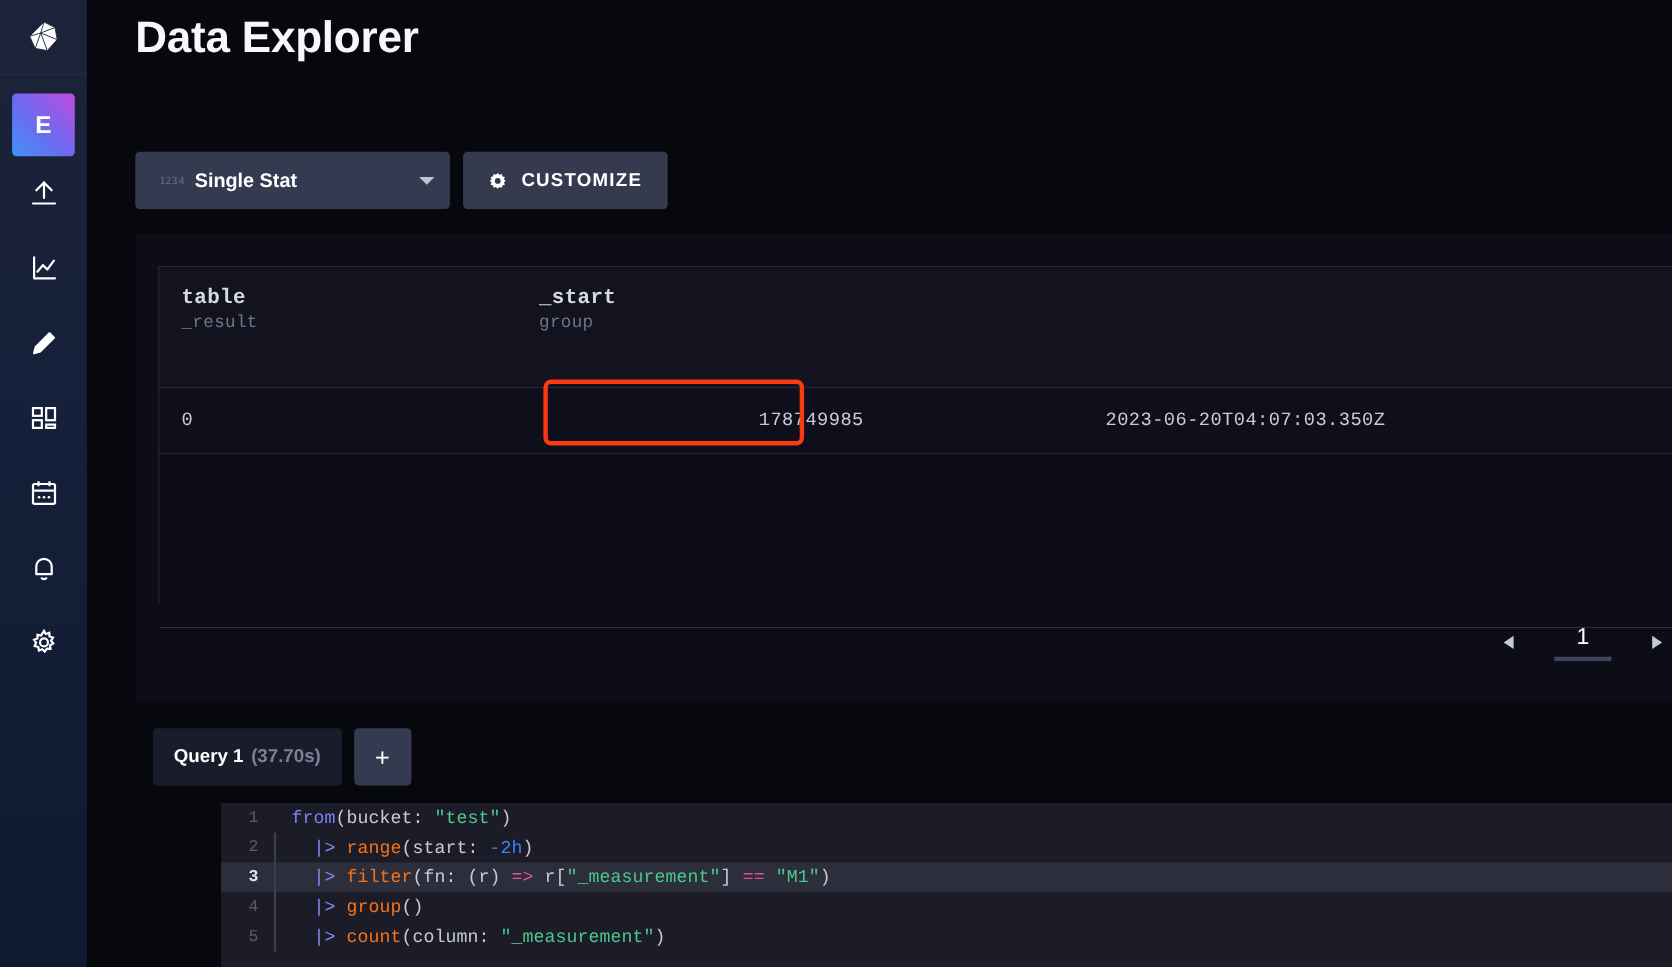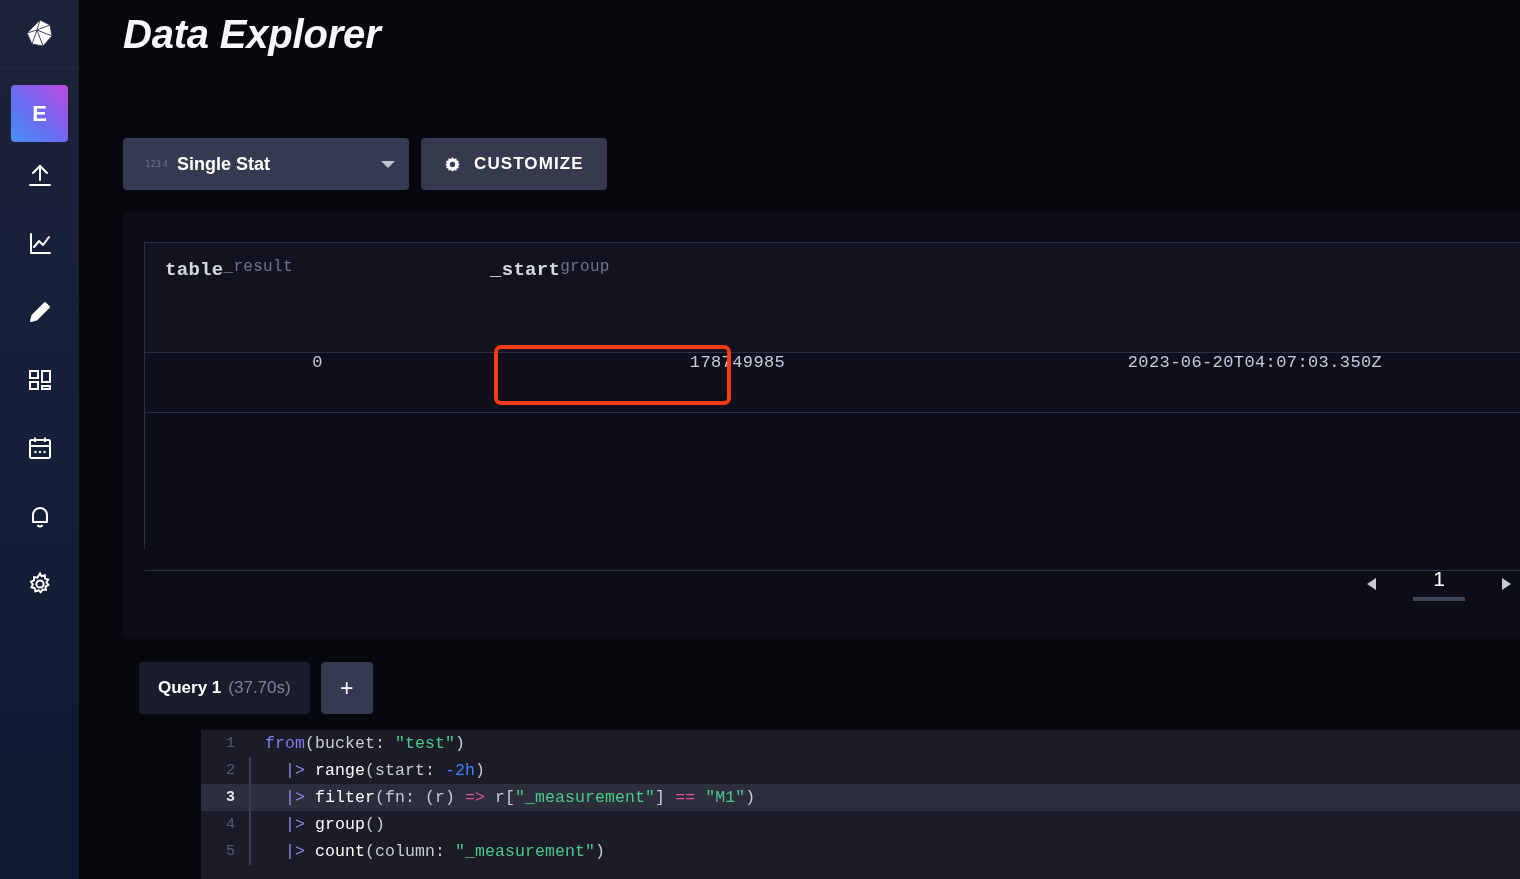"Data Explorer" .page-title { font-style: italic -> none }
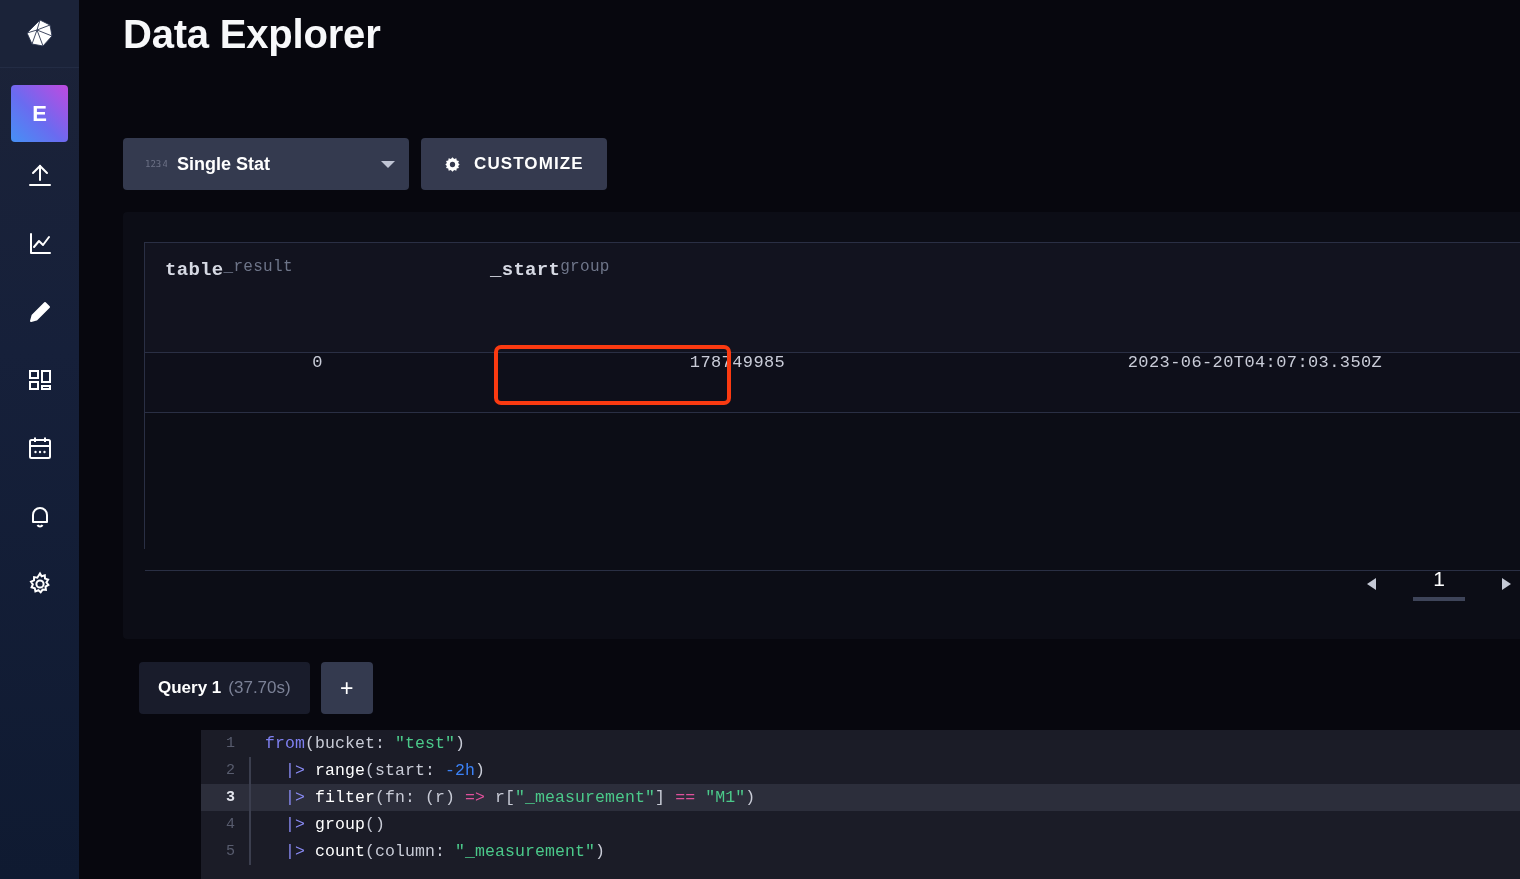"table" .tcell { flex-direction: row -> column }
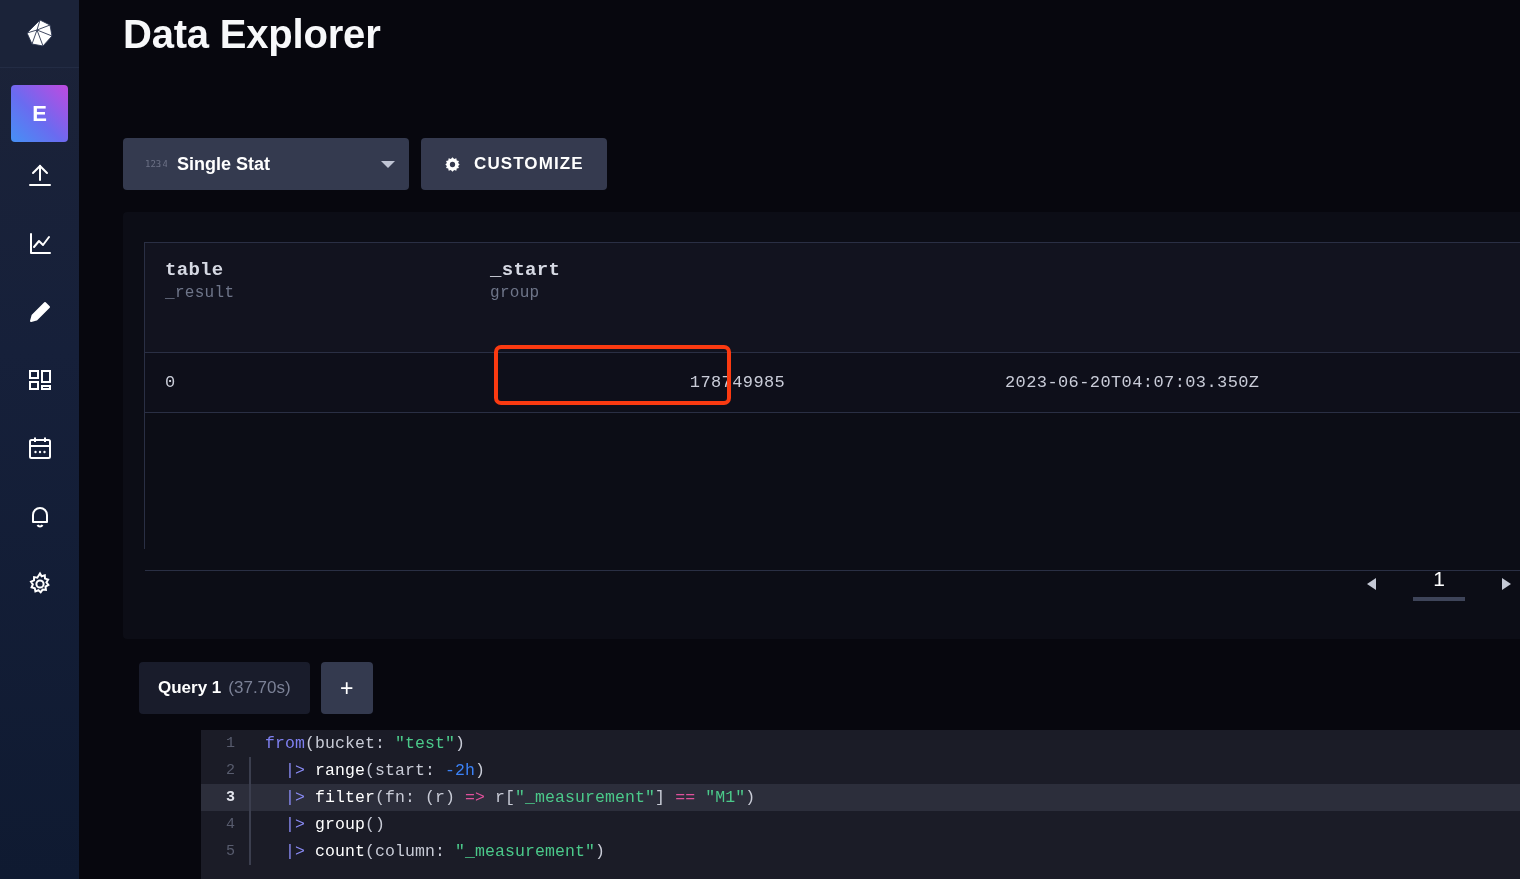"(37.70s)" .query-tab-time { font-weight: 400 -> 700 }
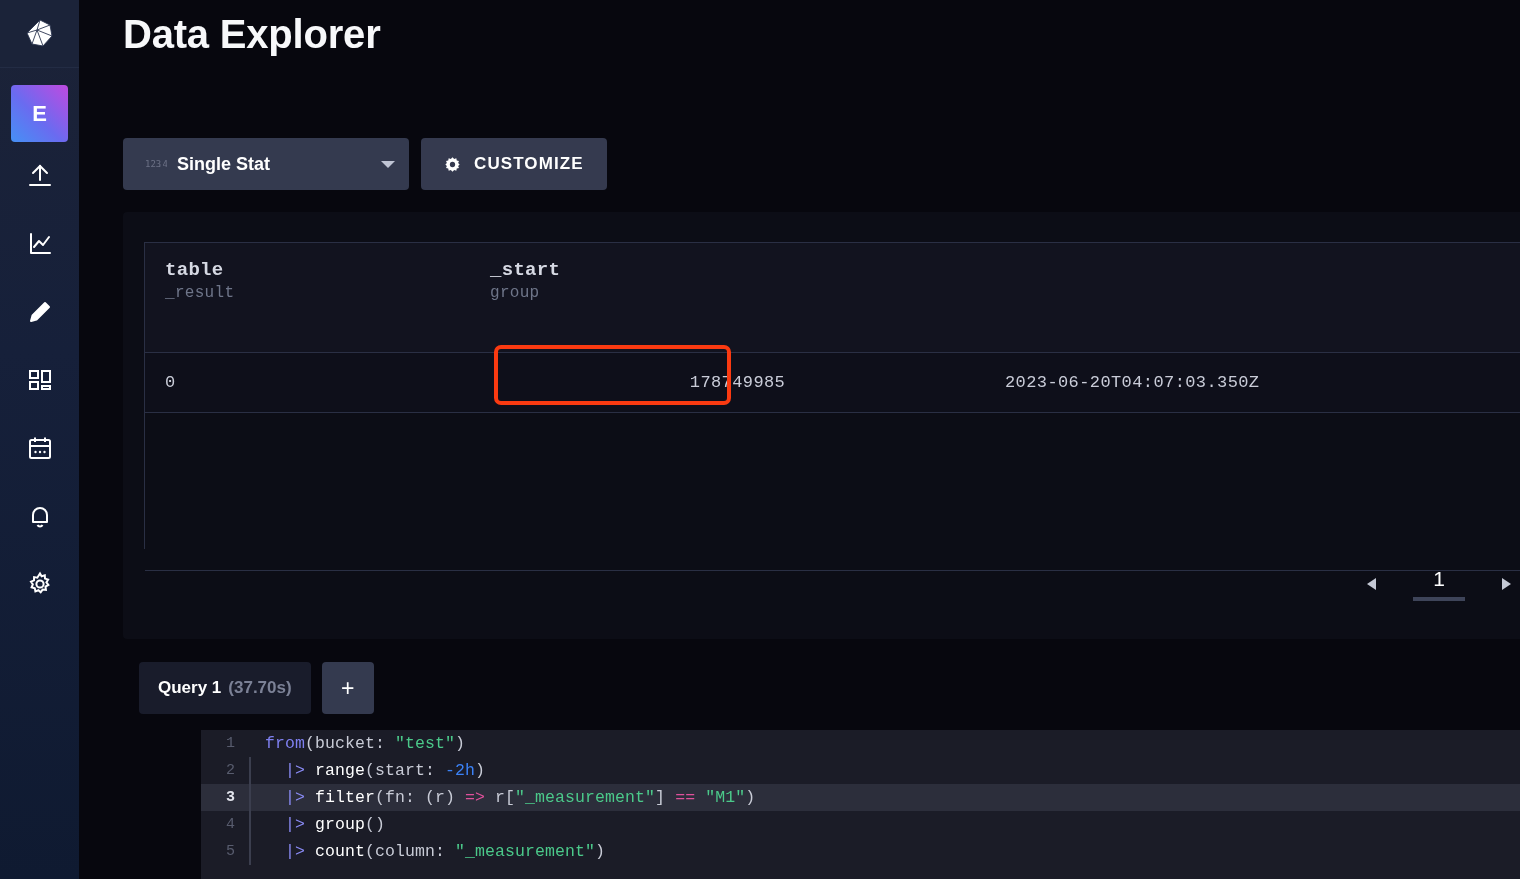"range" .tk-fn2 { color: #ffffff -> #f97316 }
